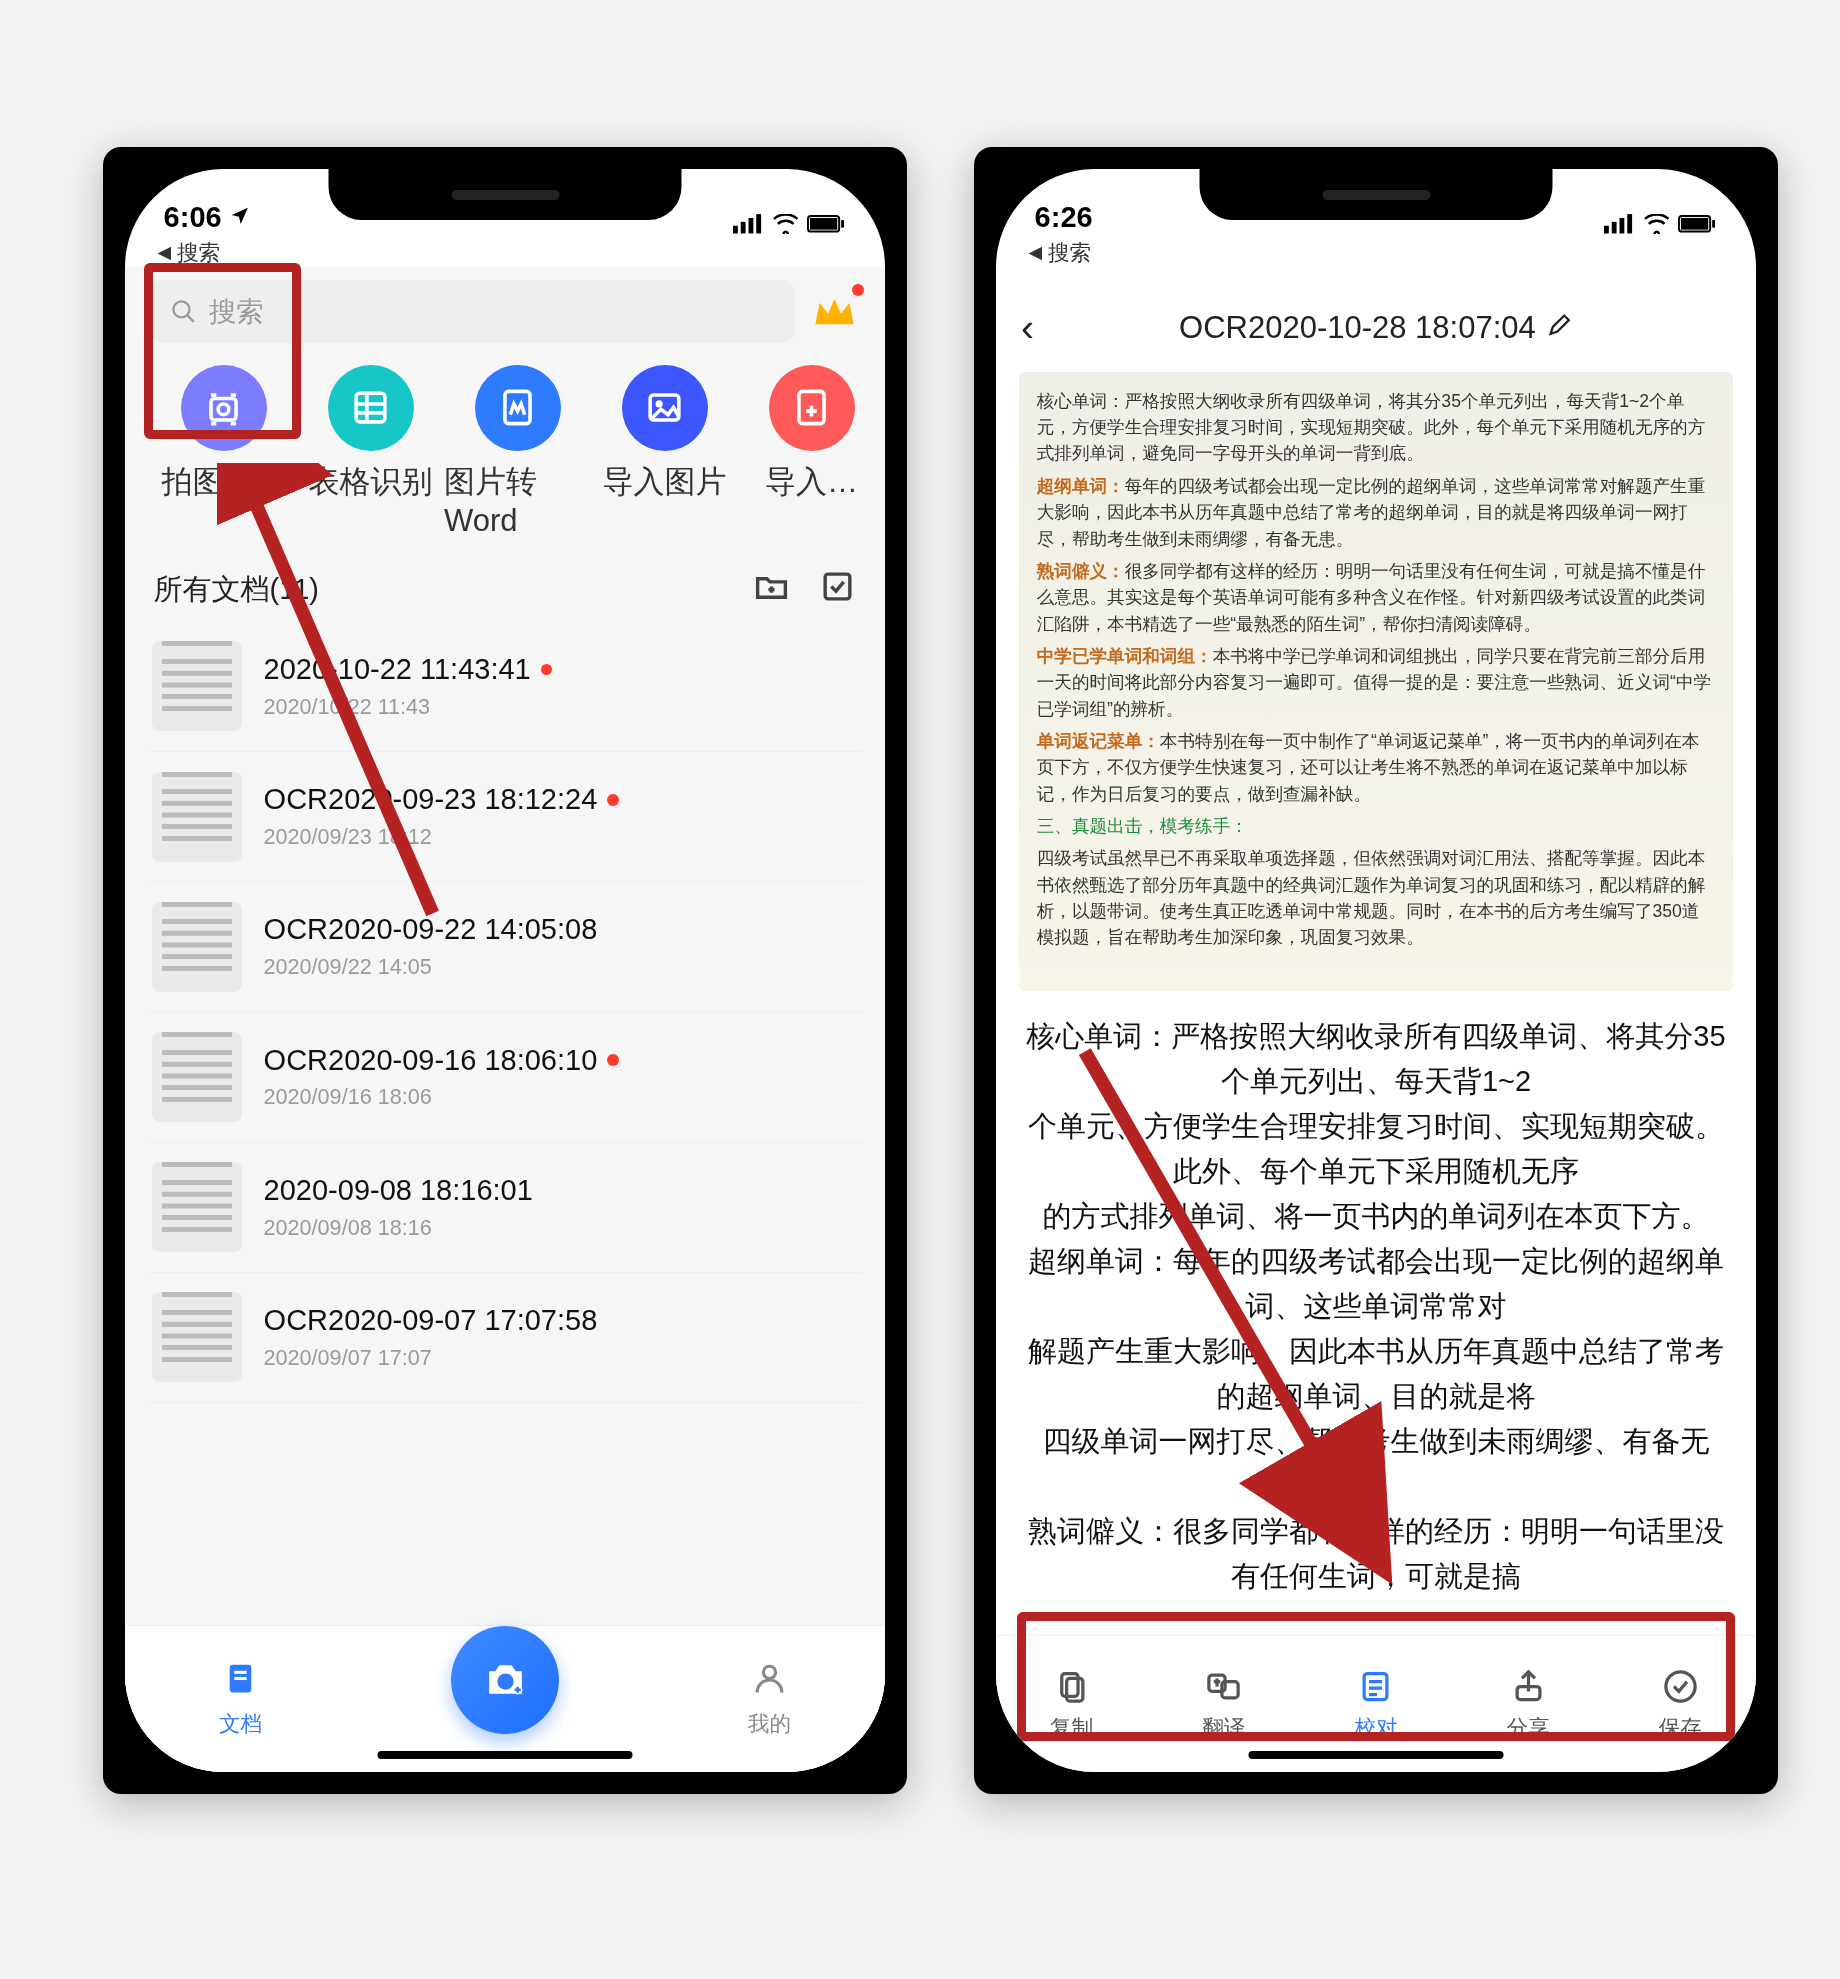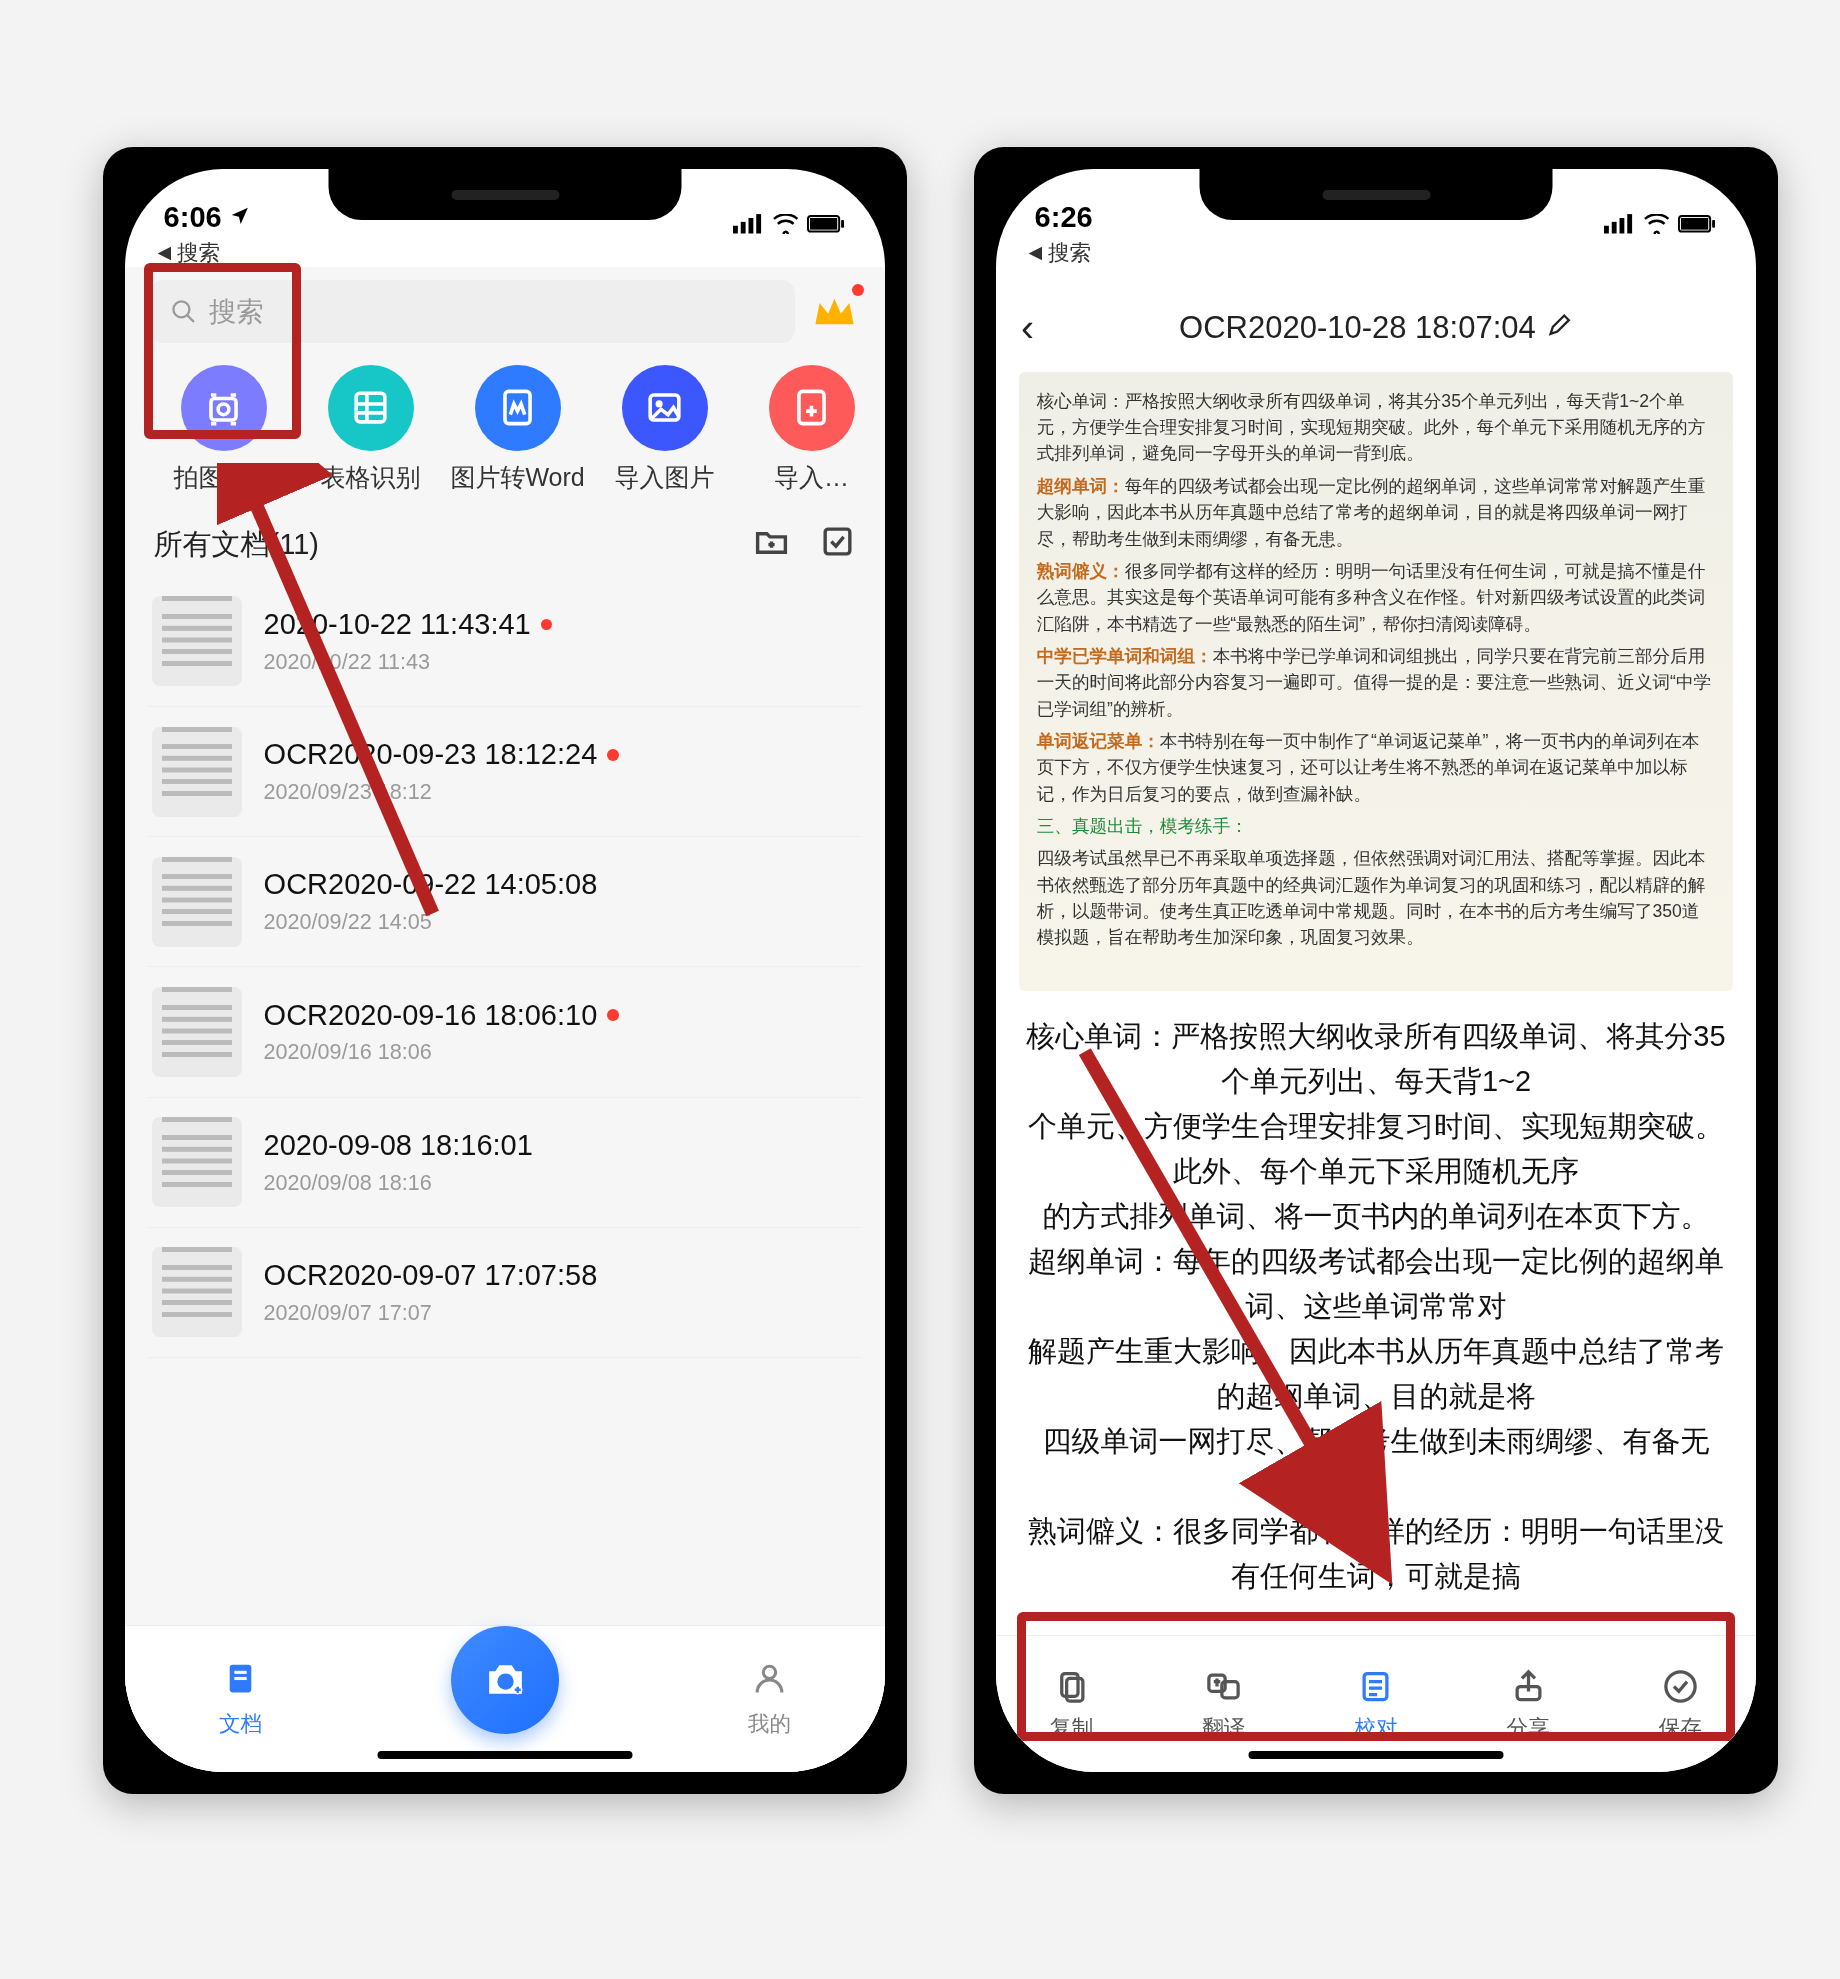"6:06" .phone { border-radius: 30px -> 18px }
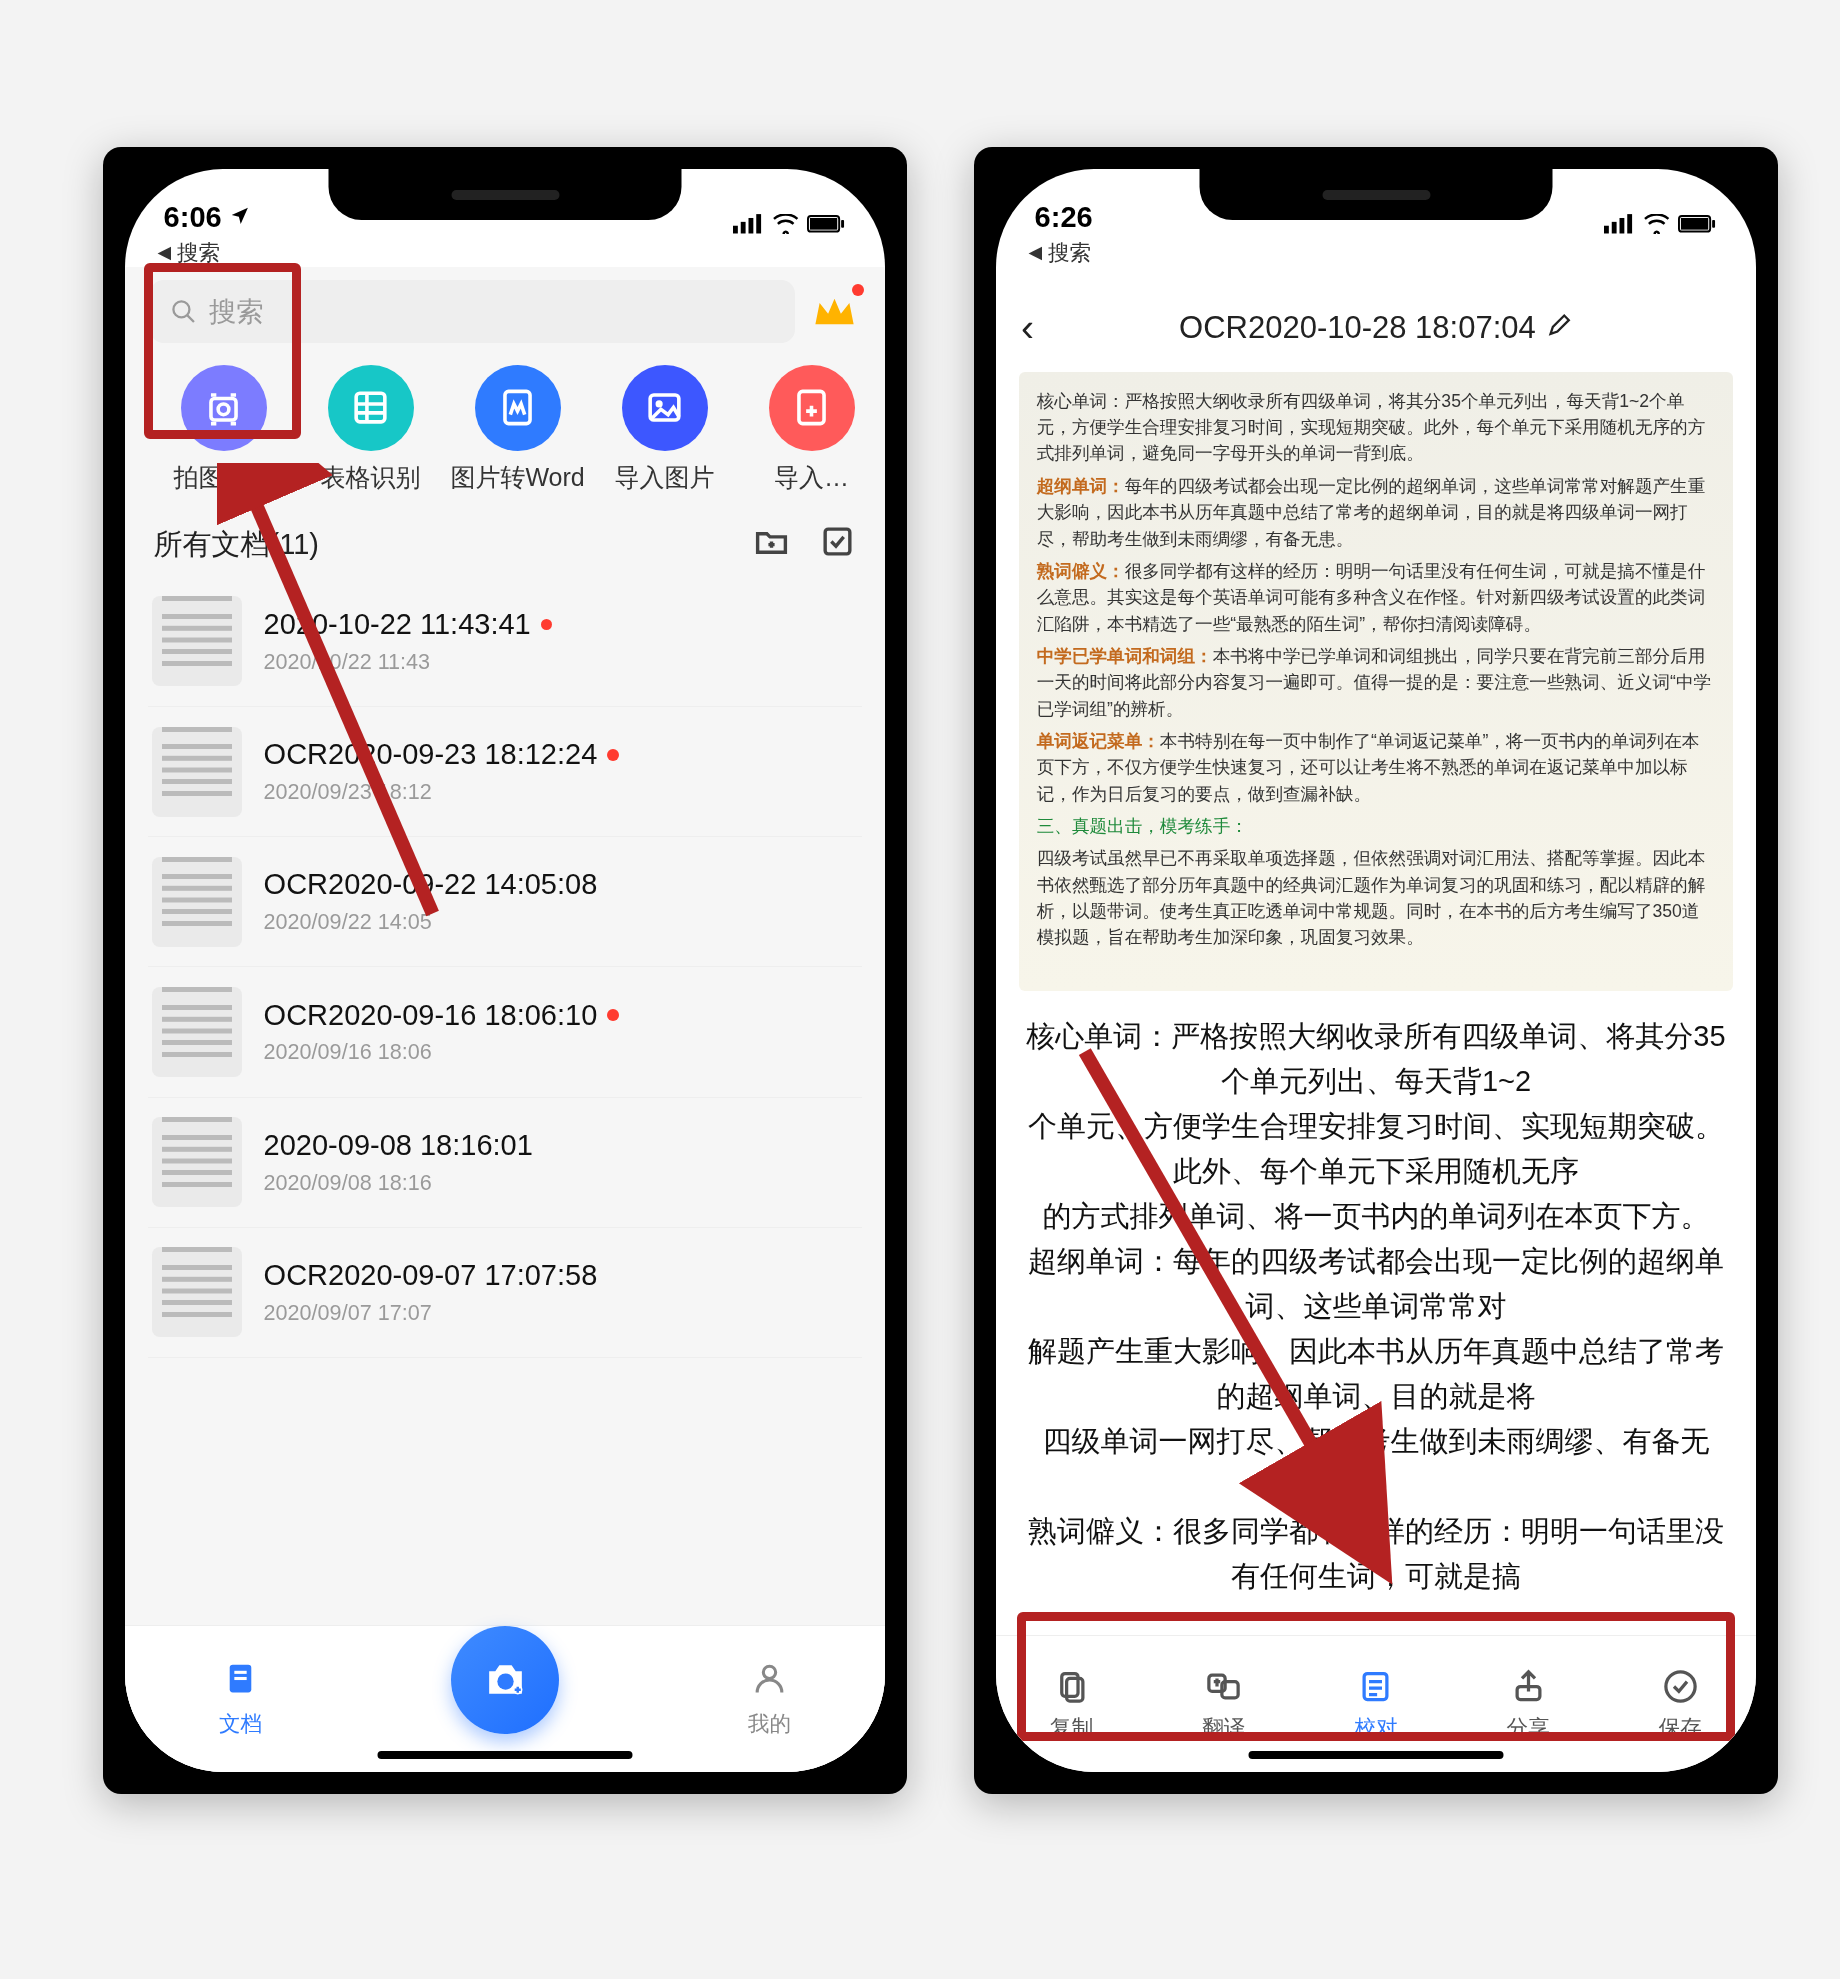"拍图识字" .tool .lbl { font-size: 25px -> 31px }
